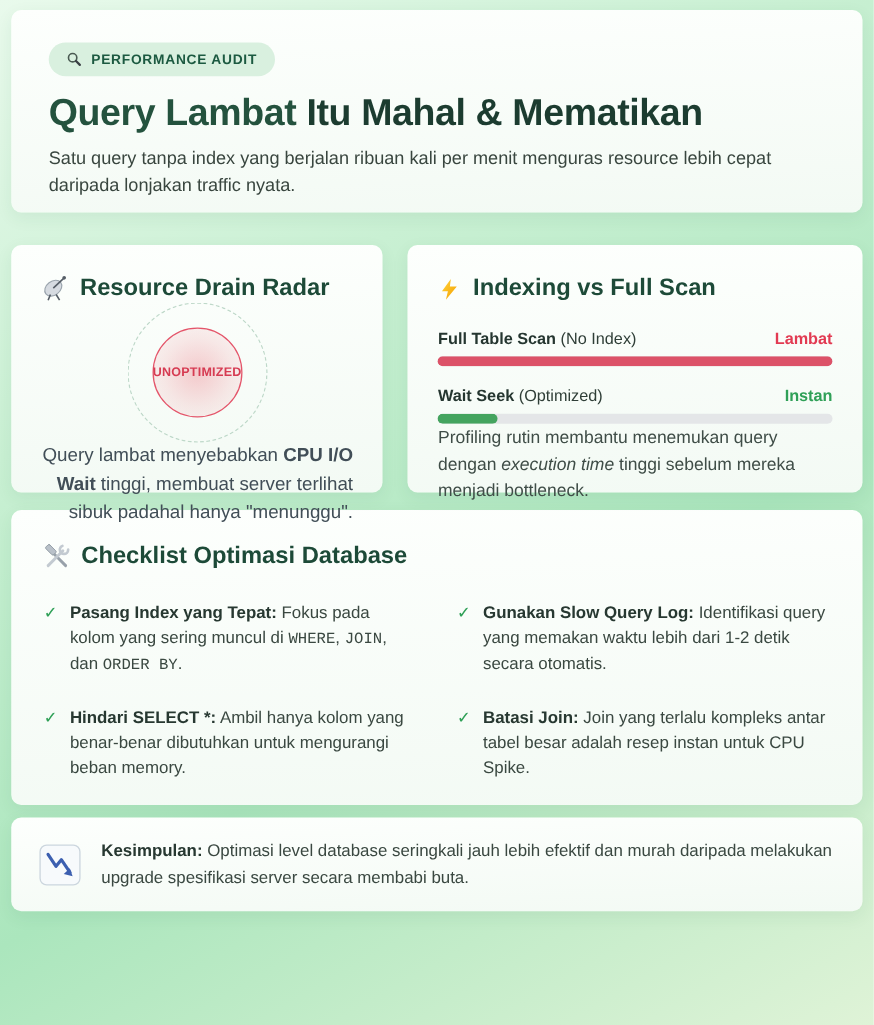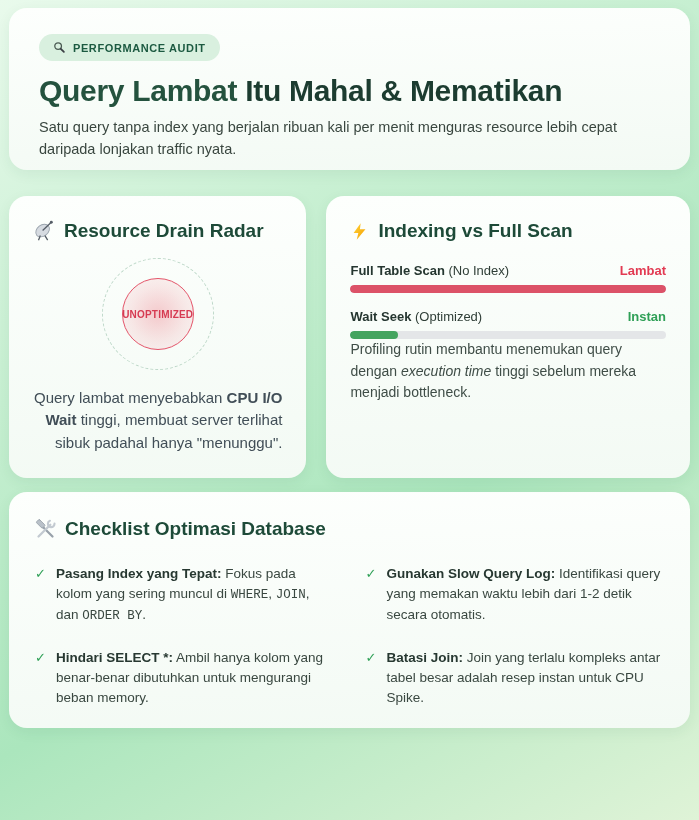"PERFORMANCE AUDIT" .card { border-radius: 18px -> 8px }
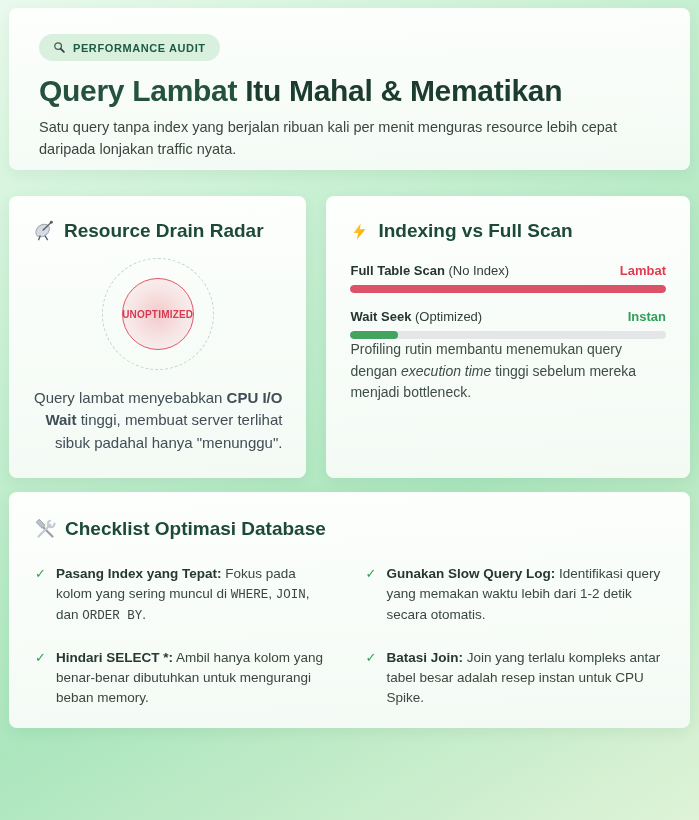"Resource Drain Radar" .row .card { height: 282px -> 198px }
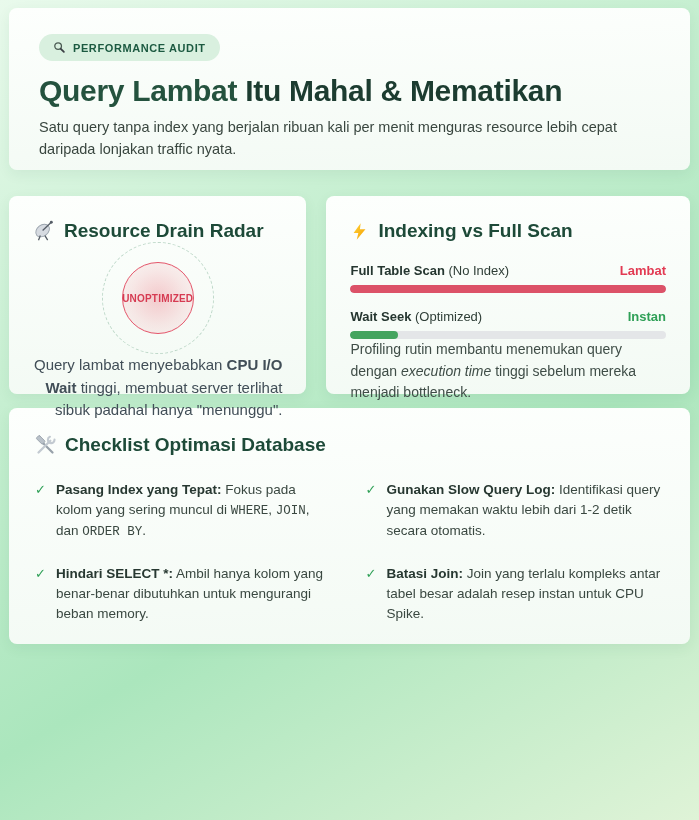"Kesimpulan: Optimasi level database" section.card { html: none -> <section> <svg> <rect></rect> <polyline></polyline> <path></path> </svg> <p><b>Kesimpulan:</b><span> Optimasi level database seringkali jauh lebih efektif dan murah daripada melakukan upgrade spesifikasi server secara membabi buta.</span></p> </section> }
